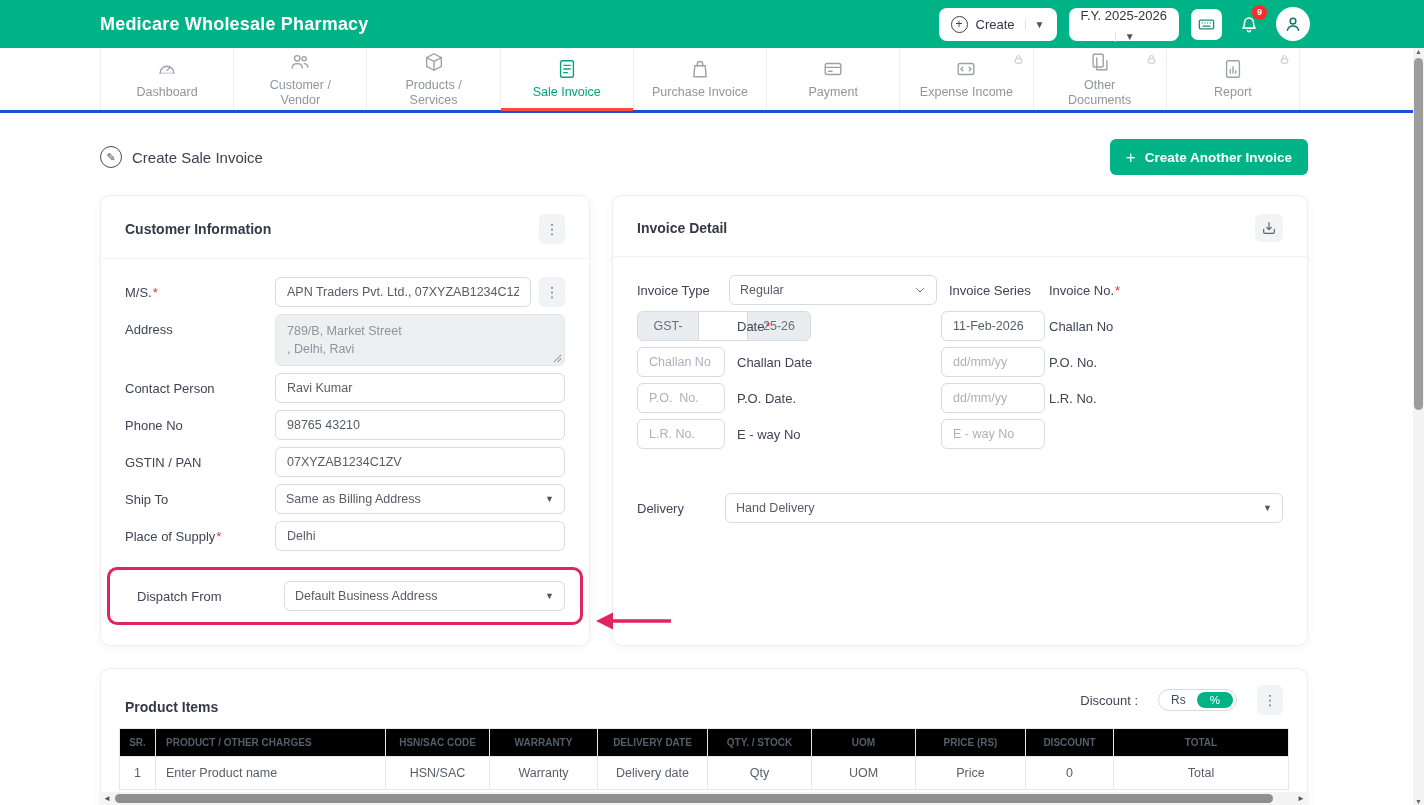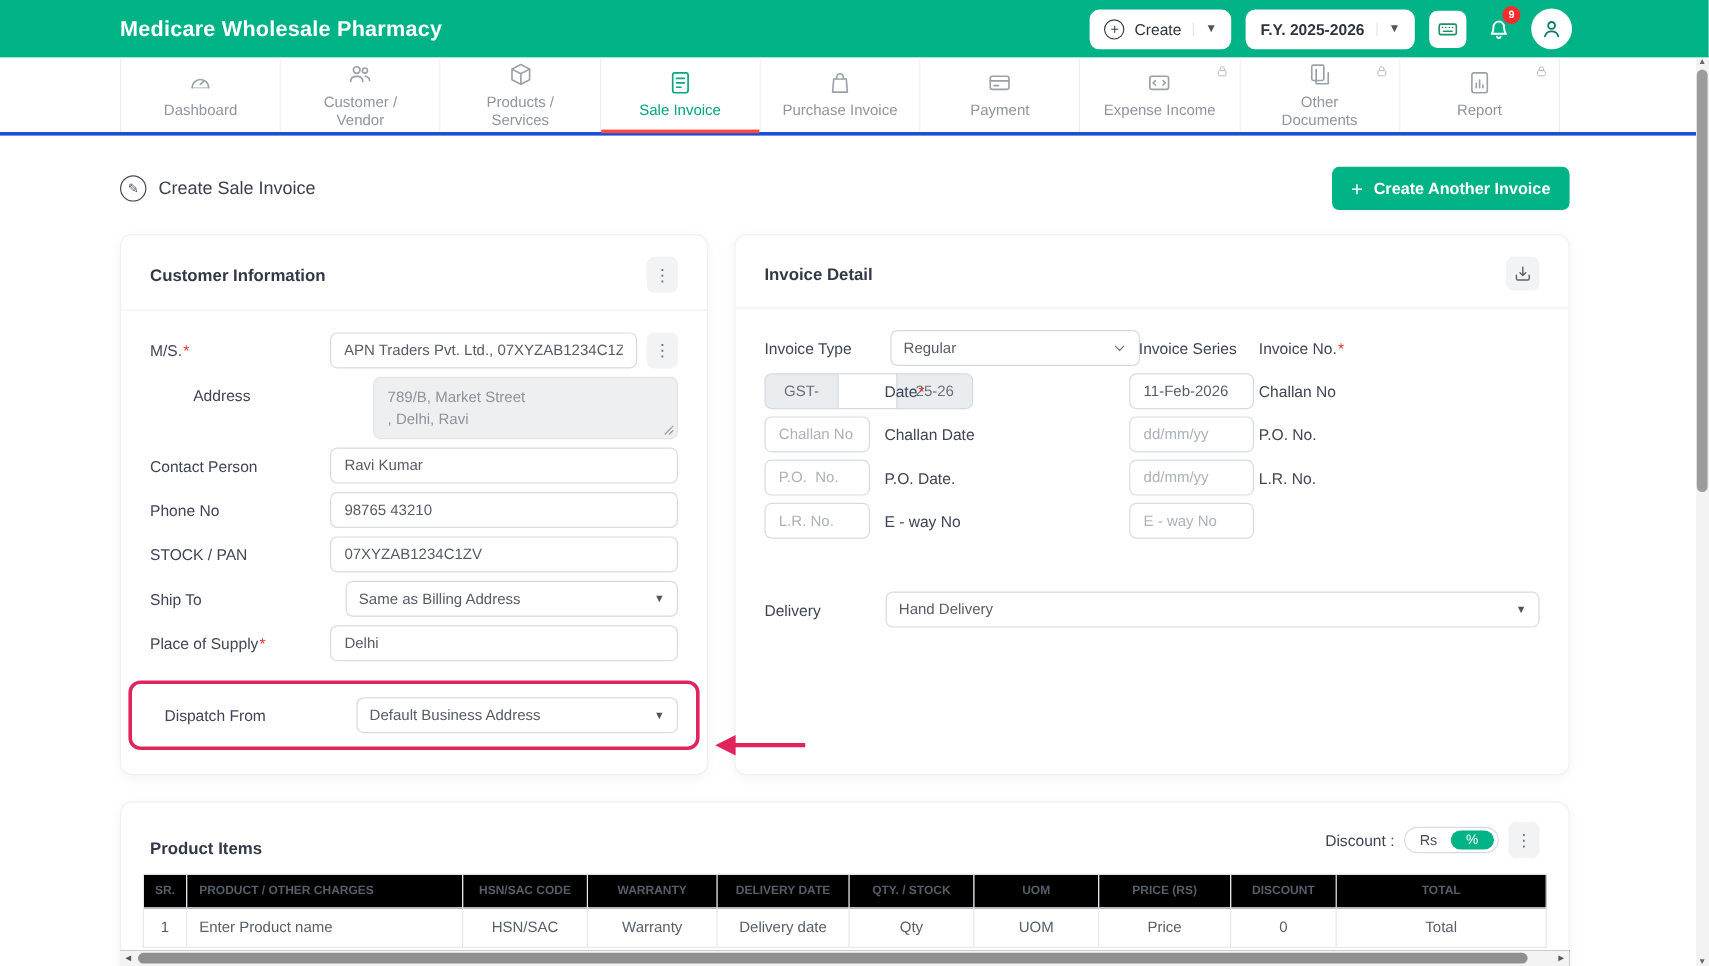"F.Y. 2025-2026" .fy { flex-direction: none -> column; font-weight: 700 -> 400 }
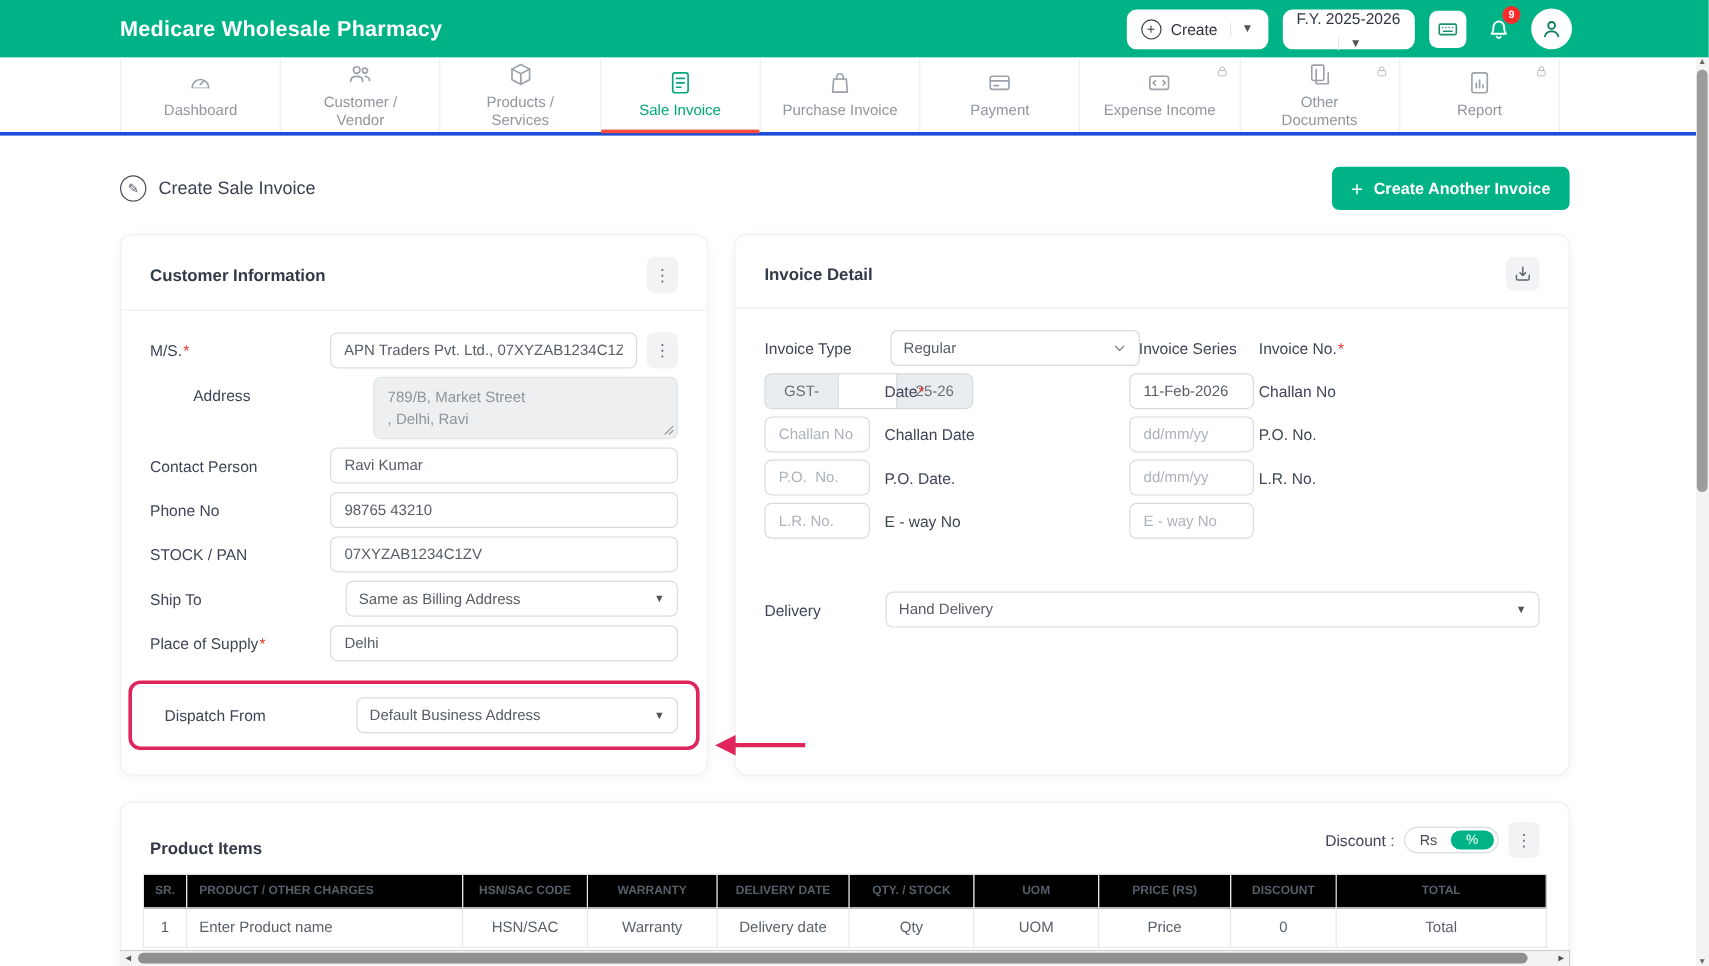"Regular" .sel { margin-left: 13px -> none }
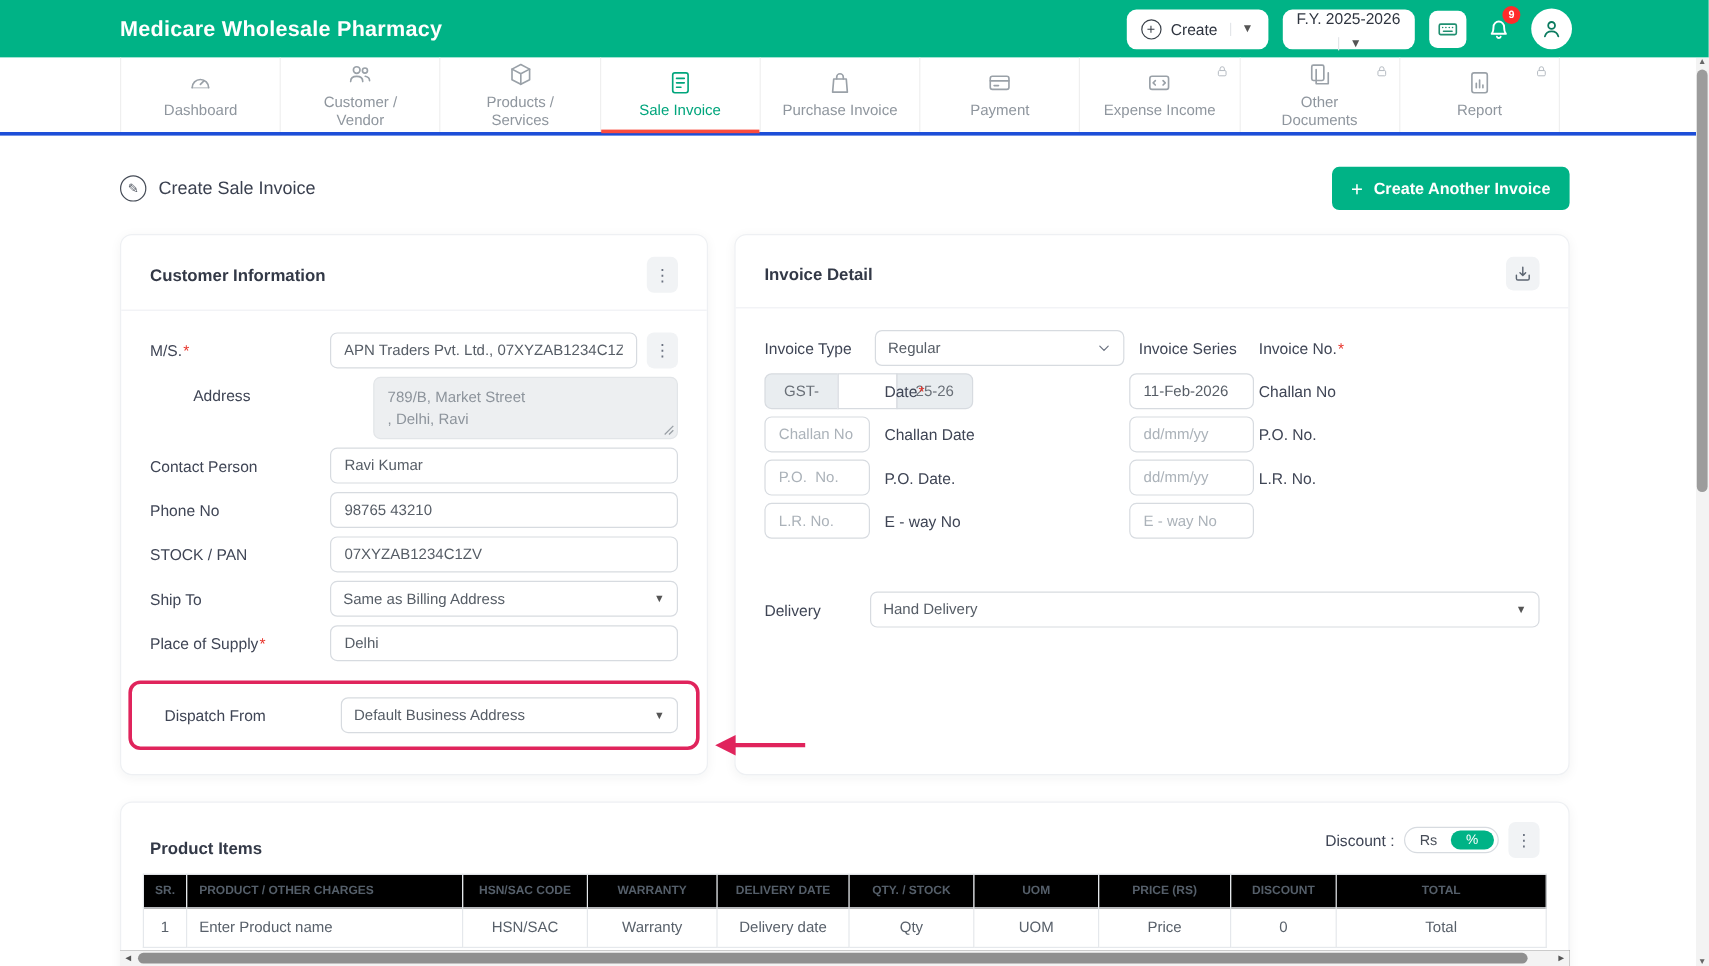"Address" .frow.top { margin-left: 36px -> none }
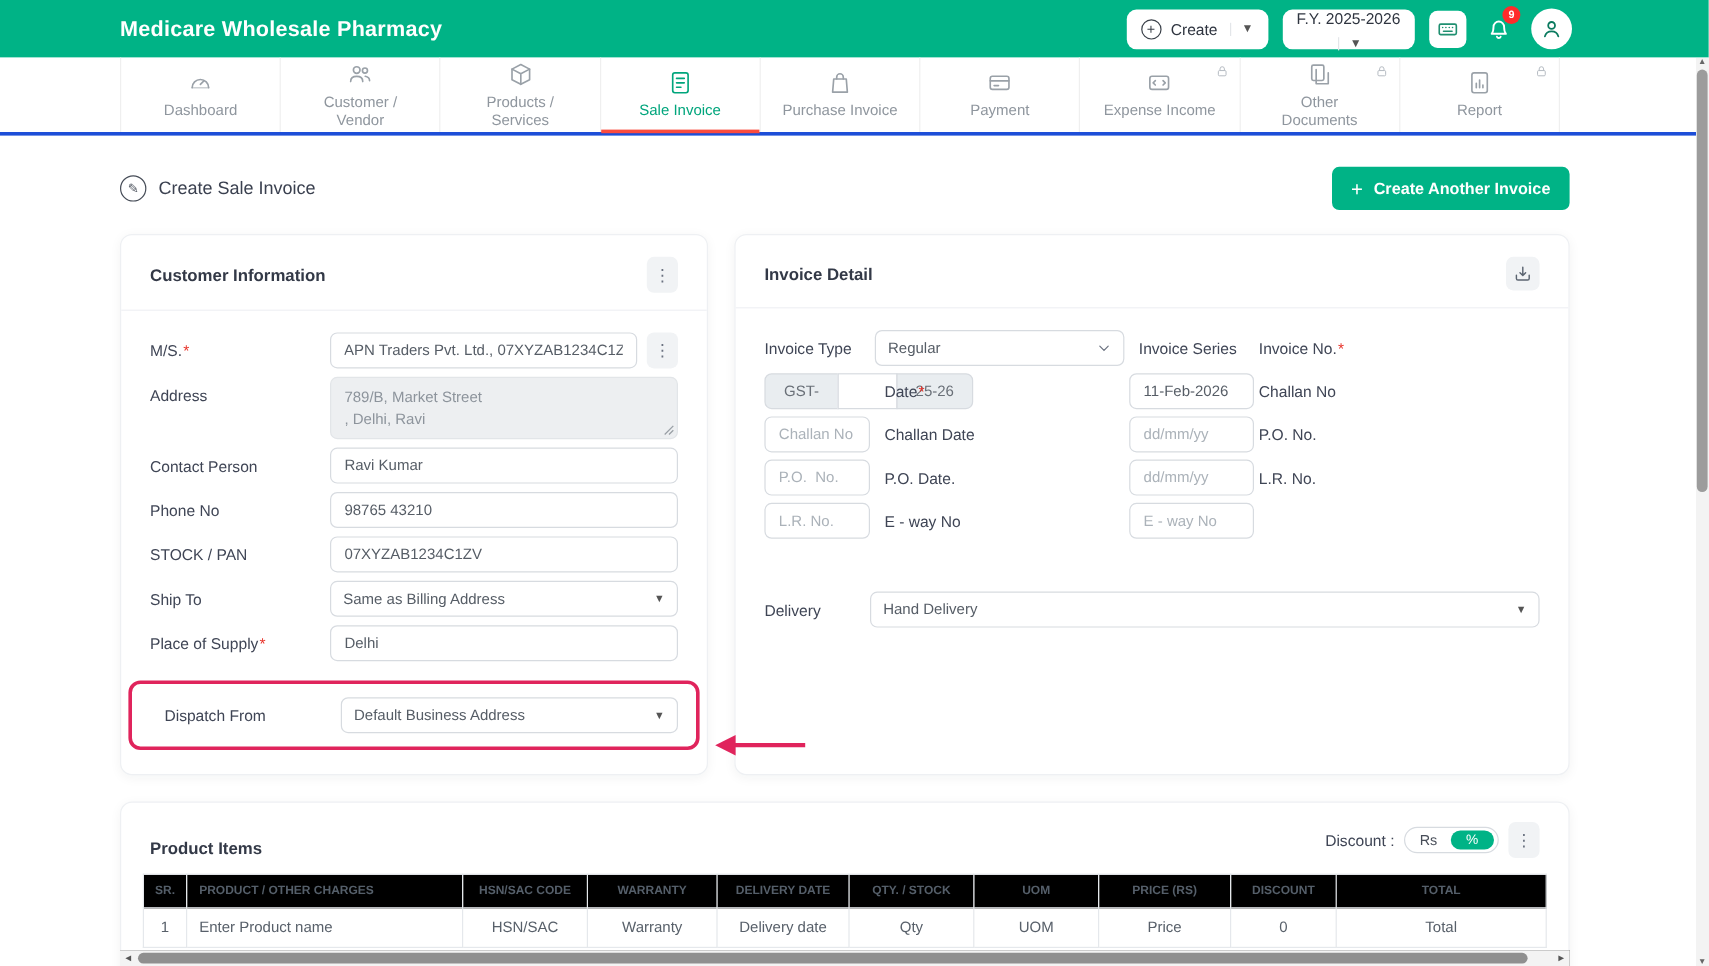"STOCK / PAN" div.flabel { text: STOCK -> GSTIN }
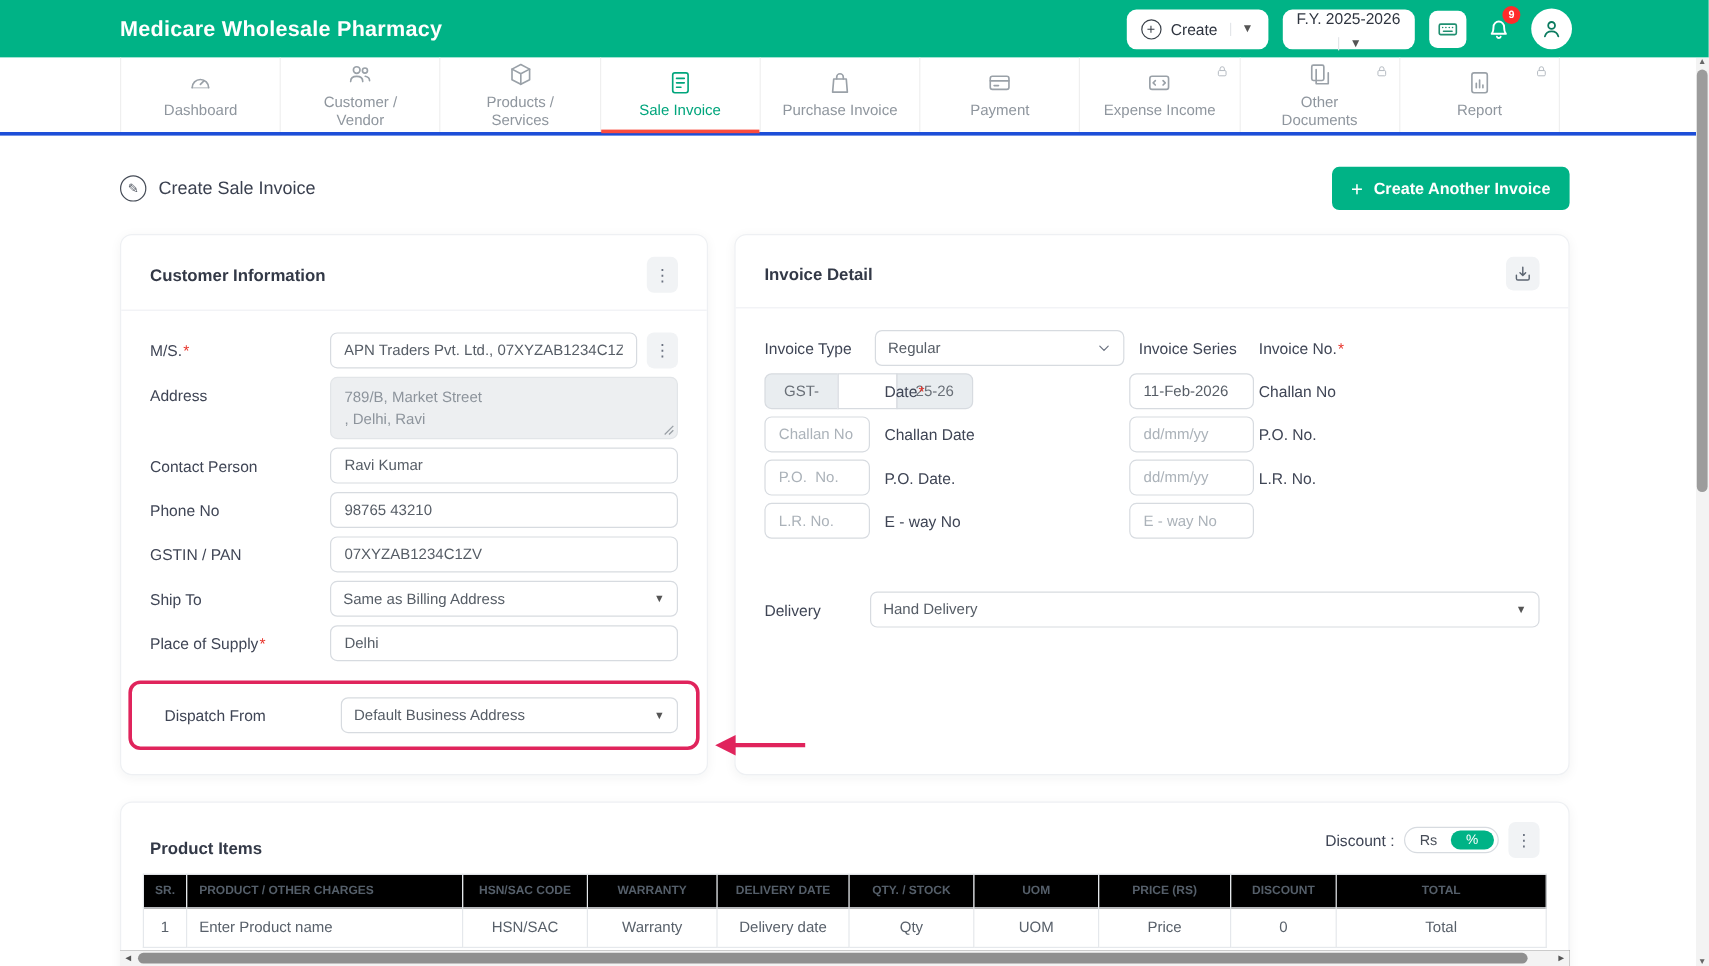"Discount :" .pc-right { gap: 8px -> 20px }
